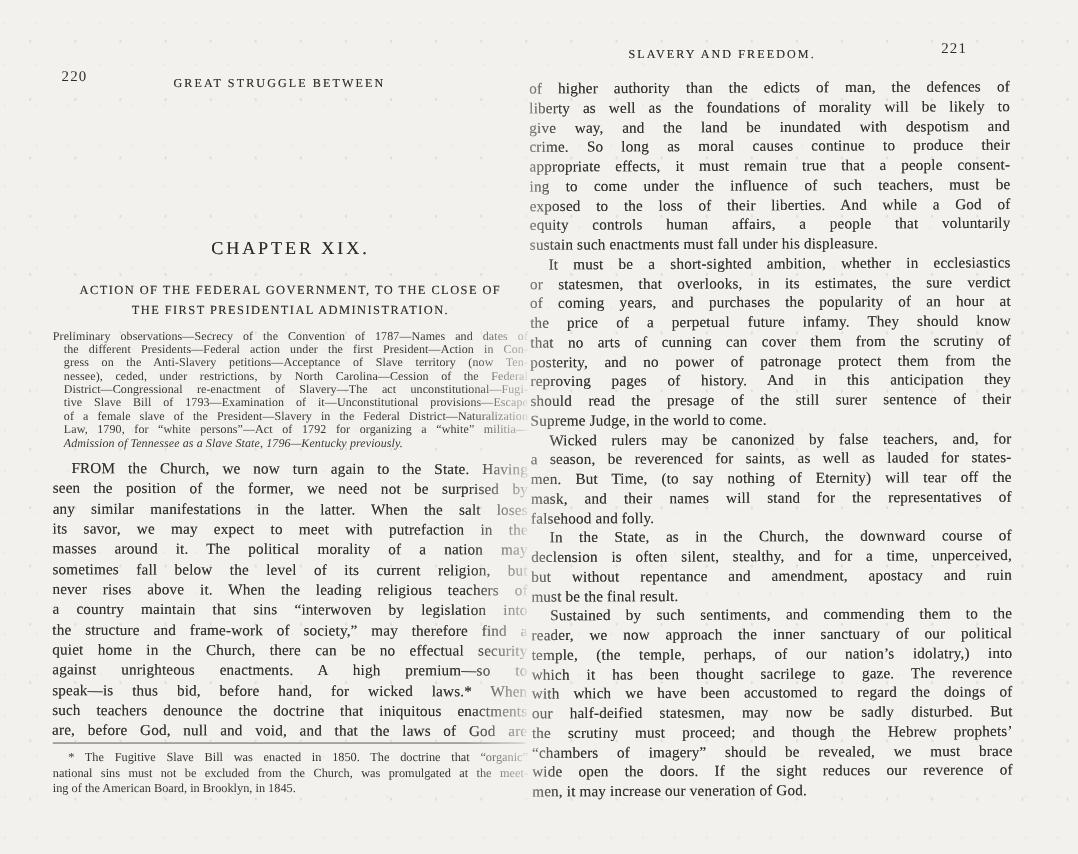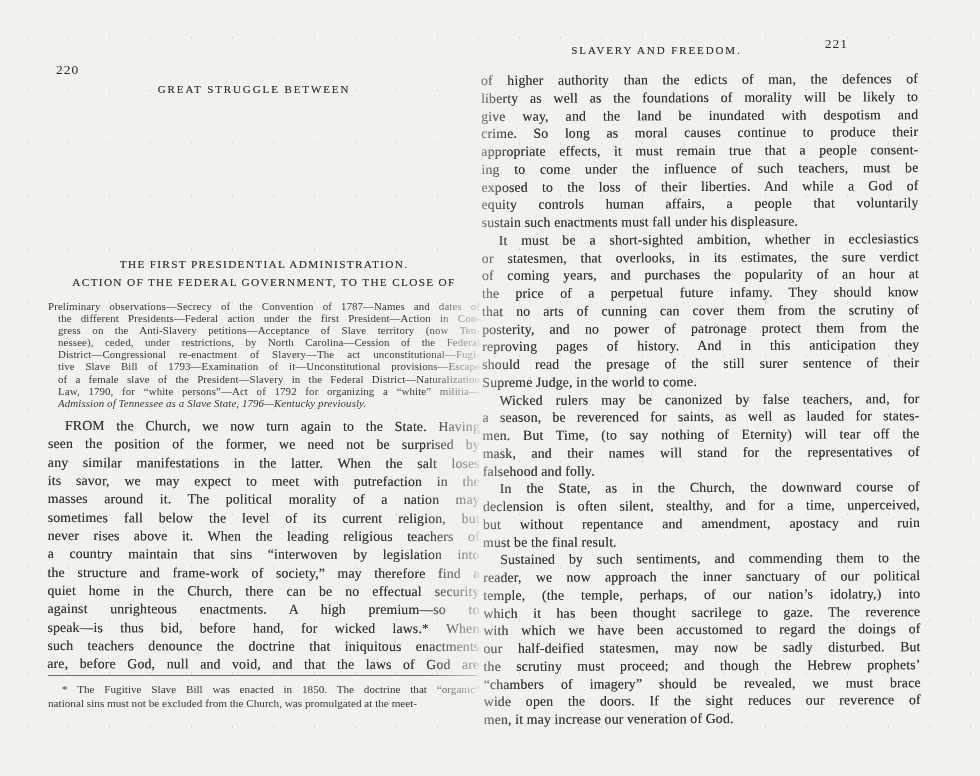"221" .folio-right { right: 72px -> 41px }
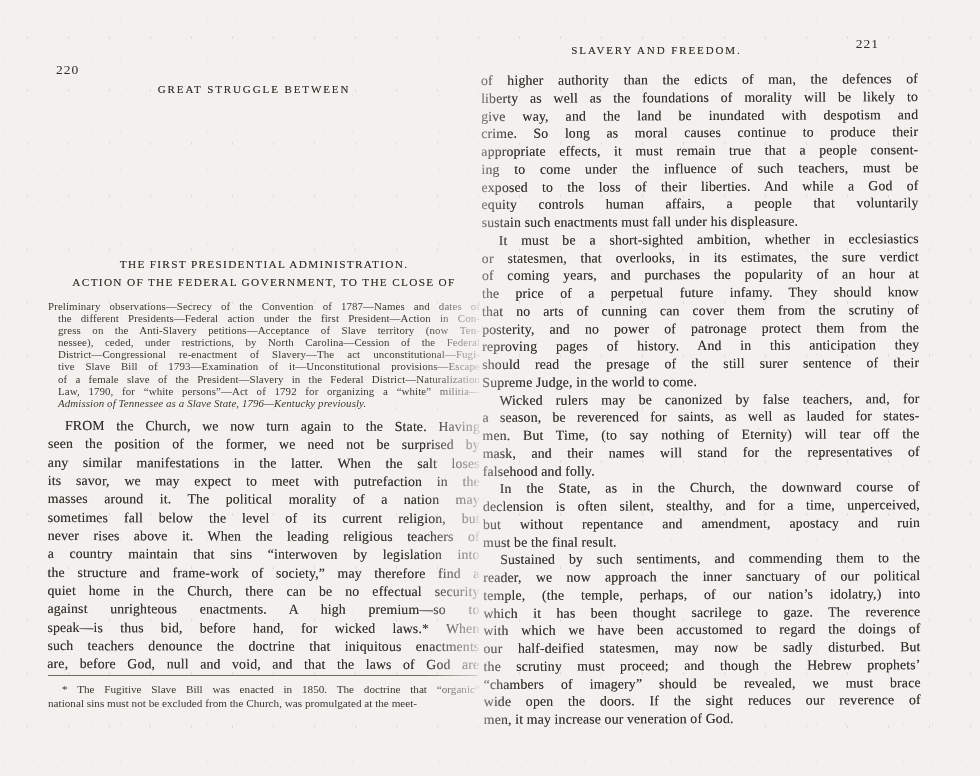"GREAT STRUGGLE BETWEEN" .running-head { margin-top: 27px -> 14px }
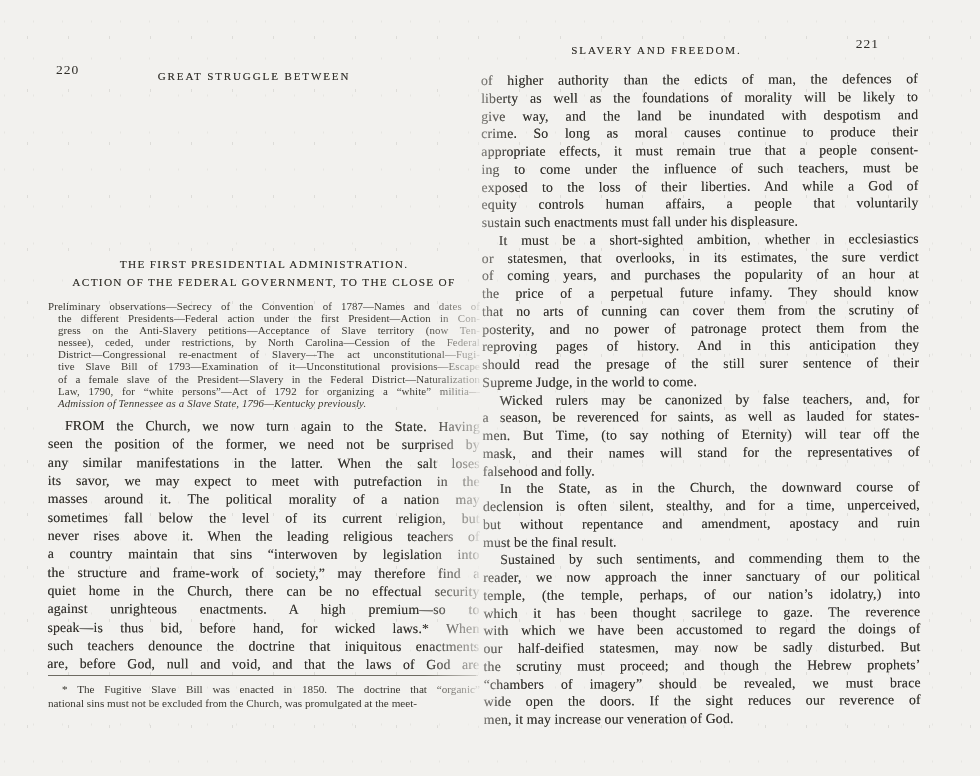"CHAPTER XIX." div.chapter-heading { html: none -> <div>CHAPTER XIX.</div> }
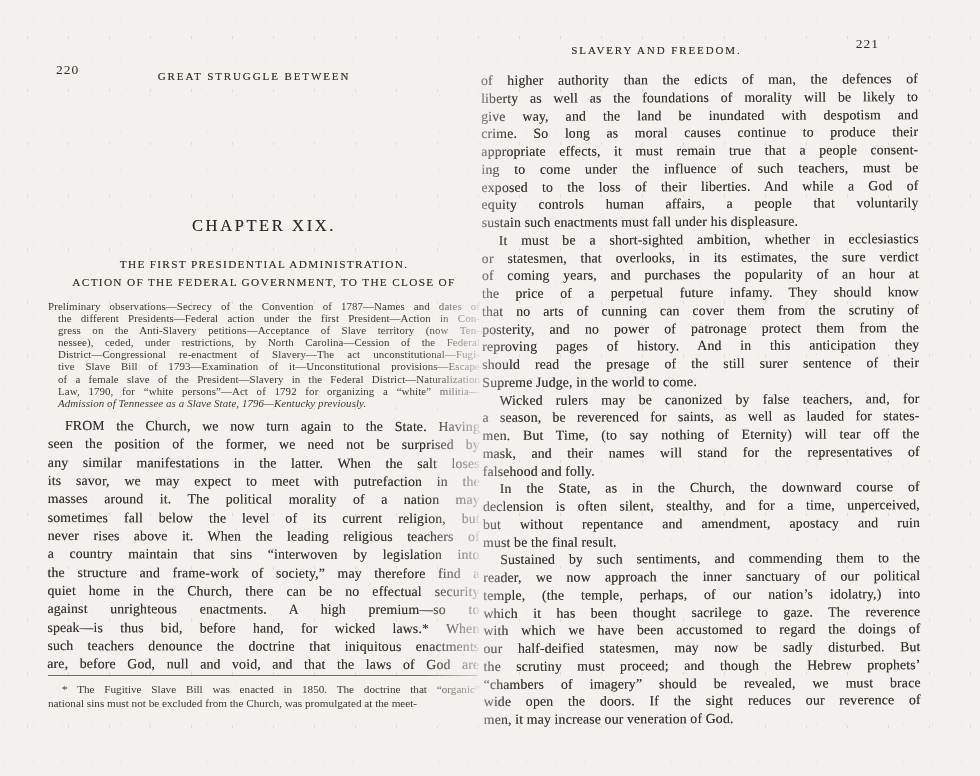"THE FIRST PRESIDENTIAL ADMINISTRATION." div.line { order: before "ACTION OF THE FEDERAL GOVERNMENT," -> after "ACTION OF THE FEDERAL GOVERNMENT," }
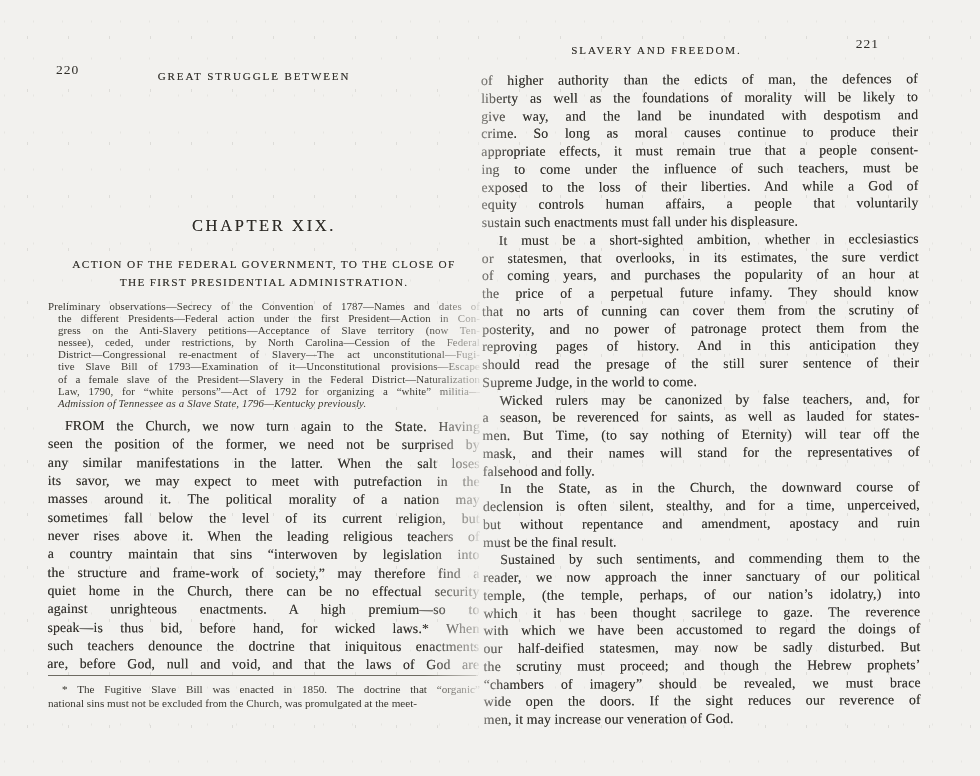"ing of the American Board," div.line { html: none -> <div>ing of the American Board, in Brooklyn, in 1845.</div> }
